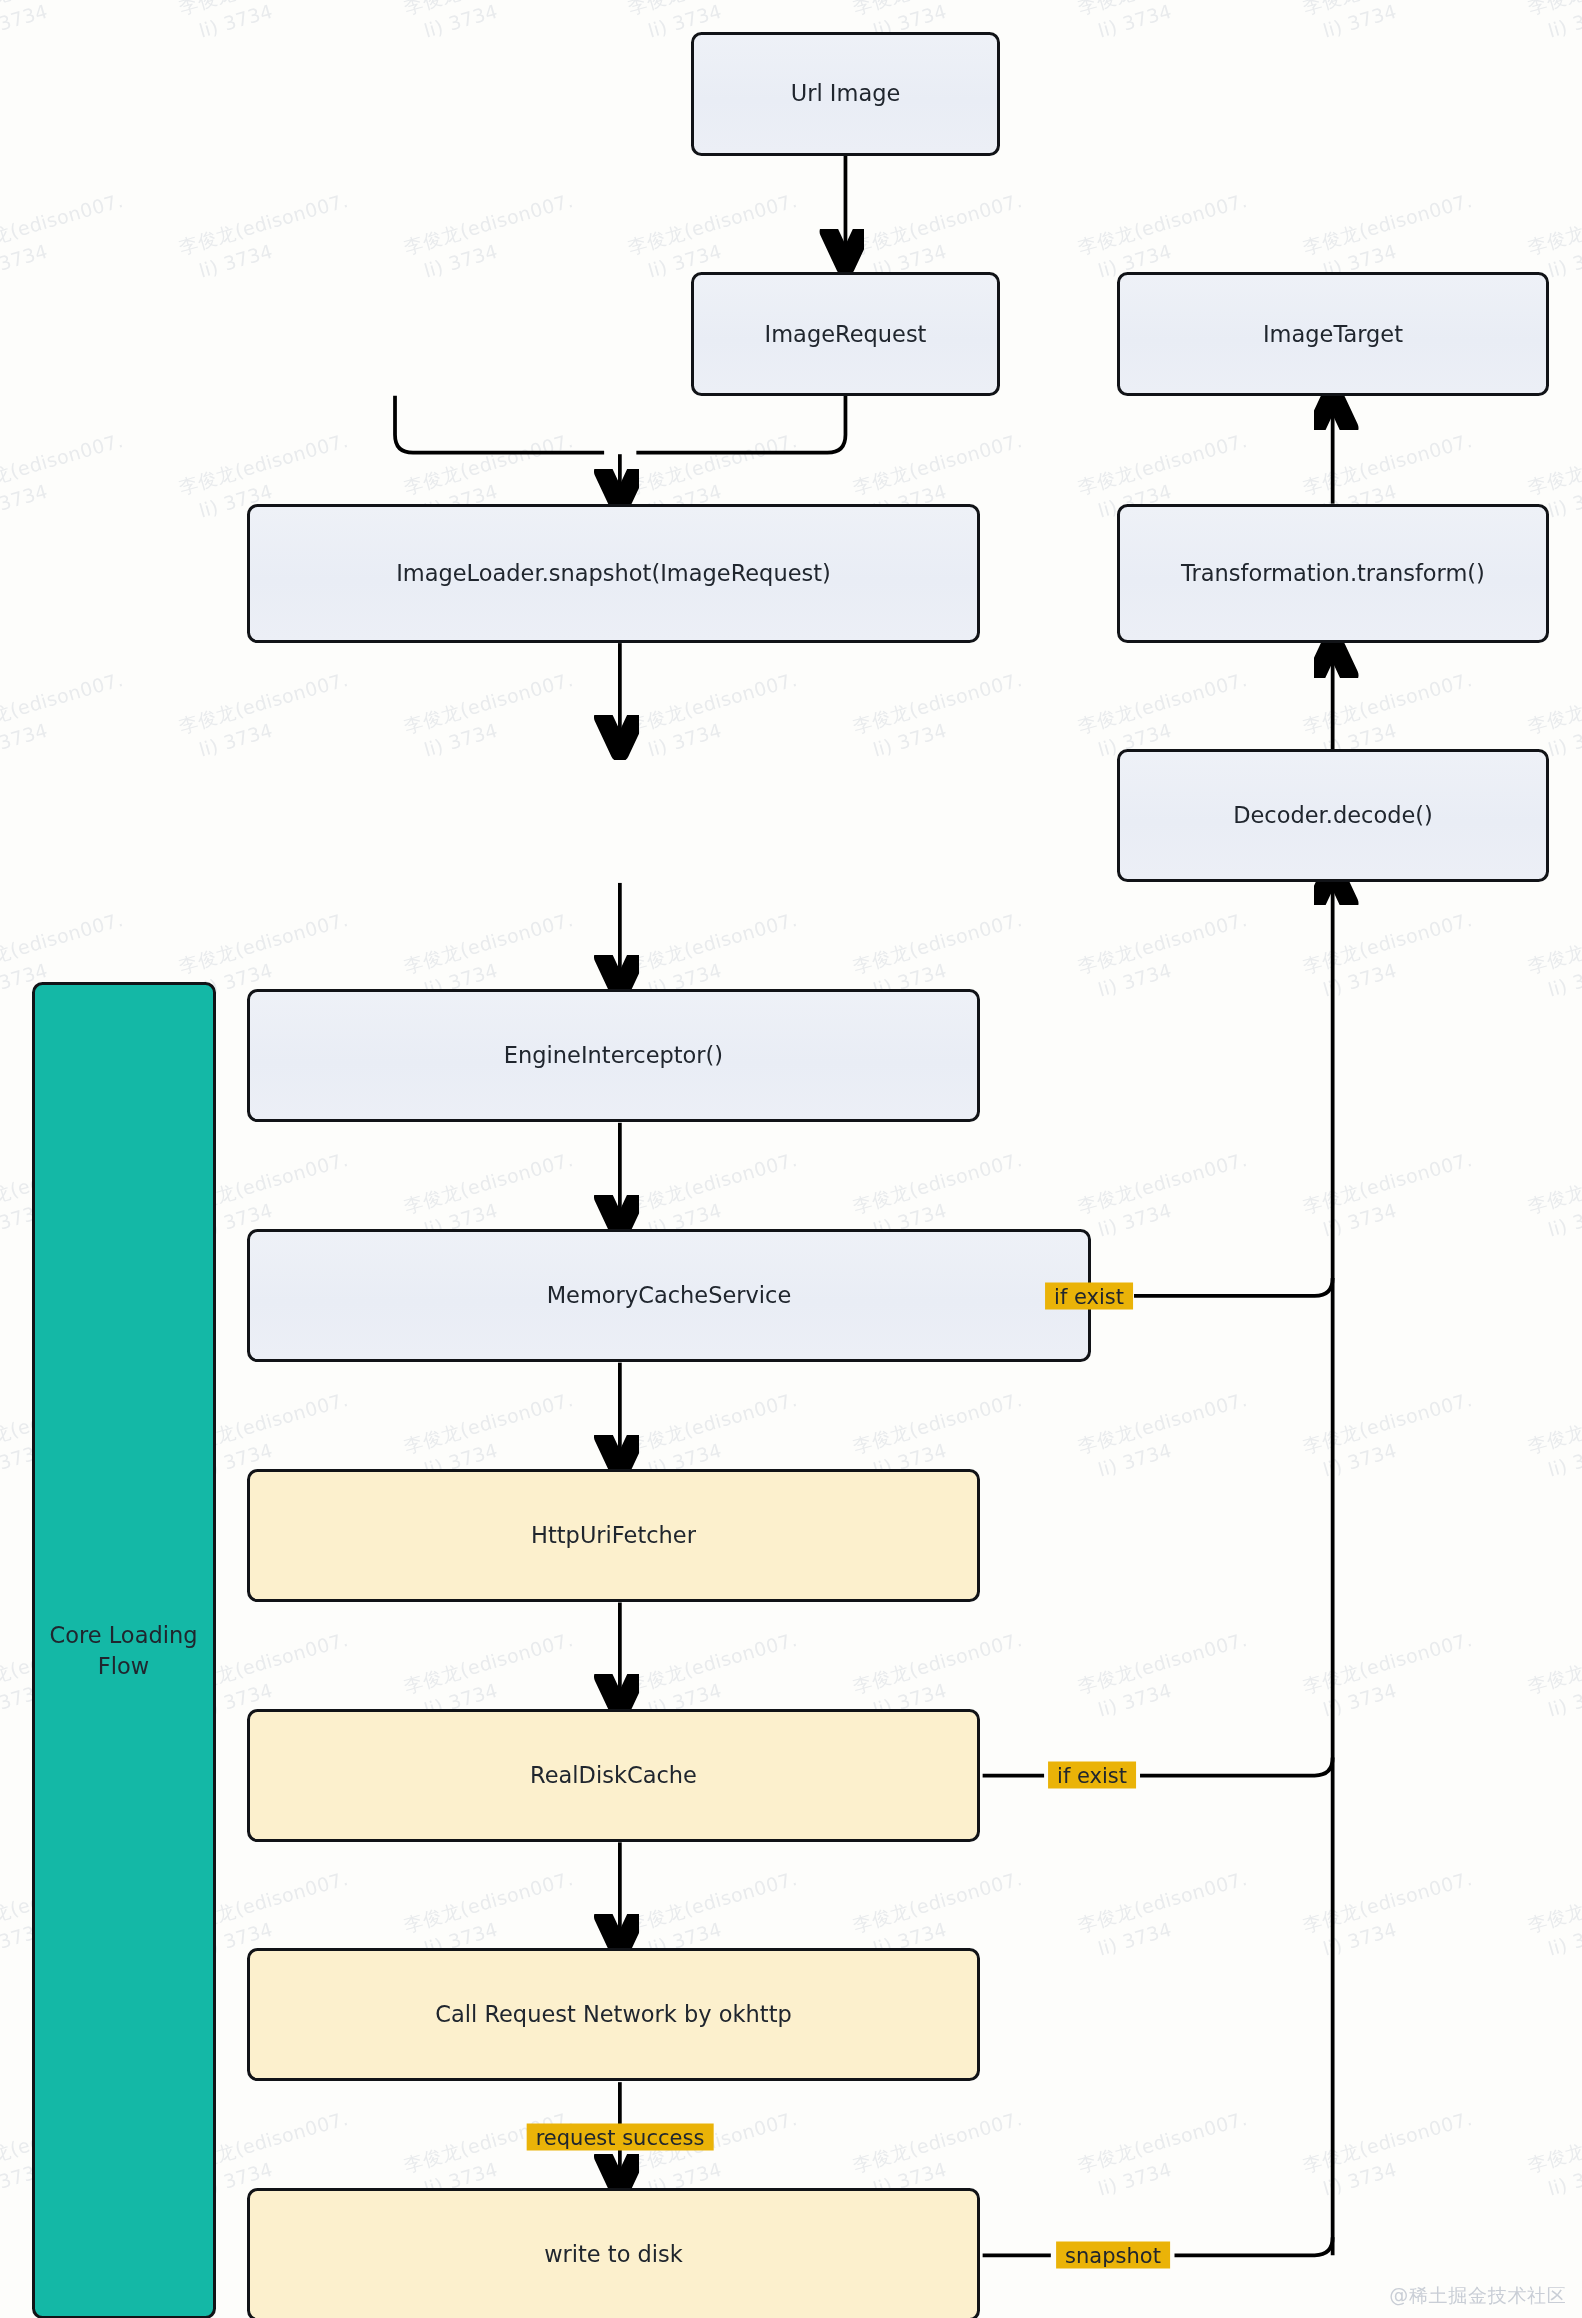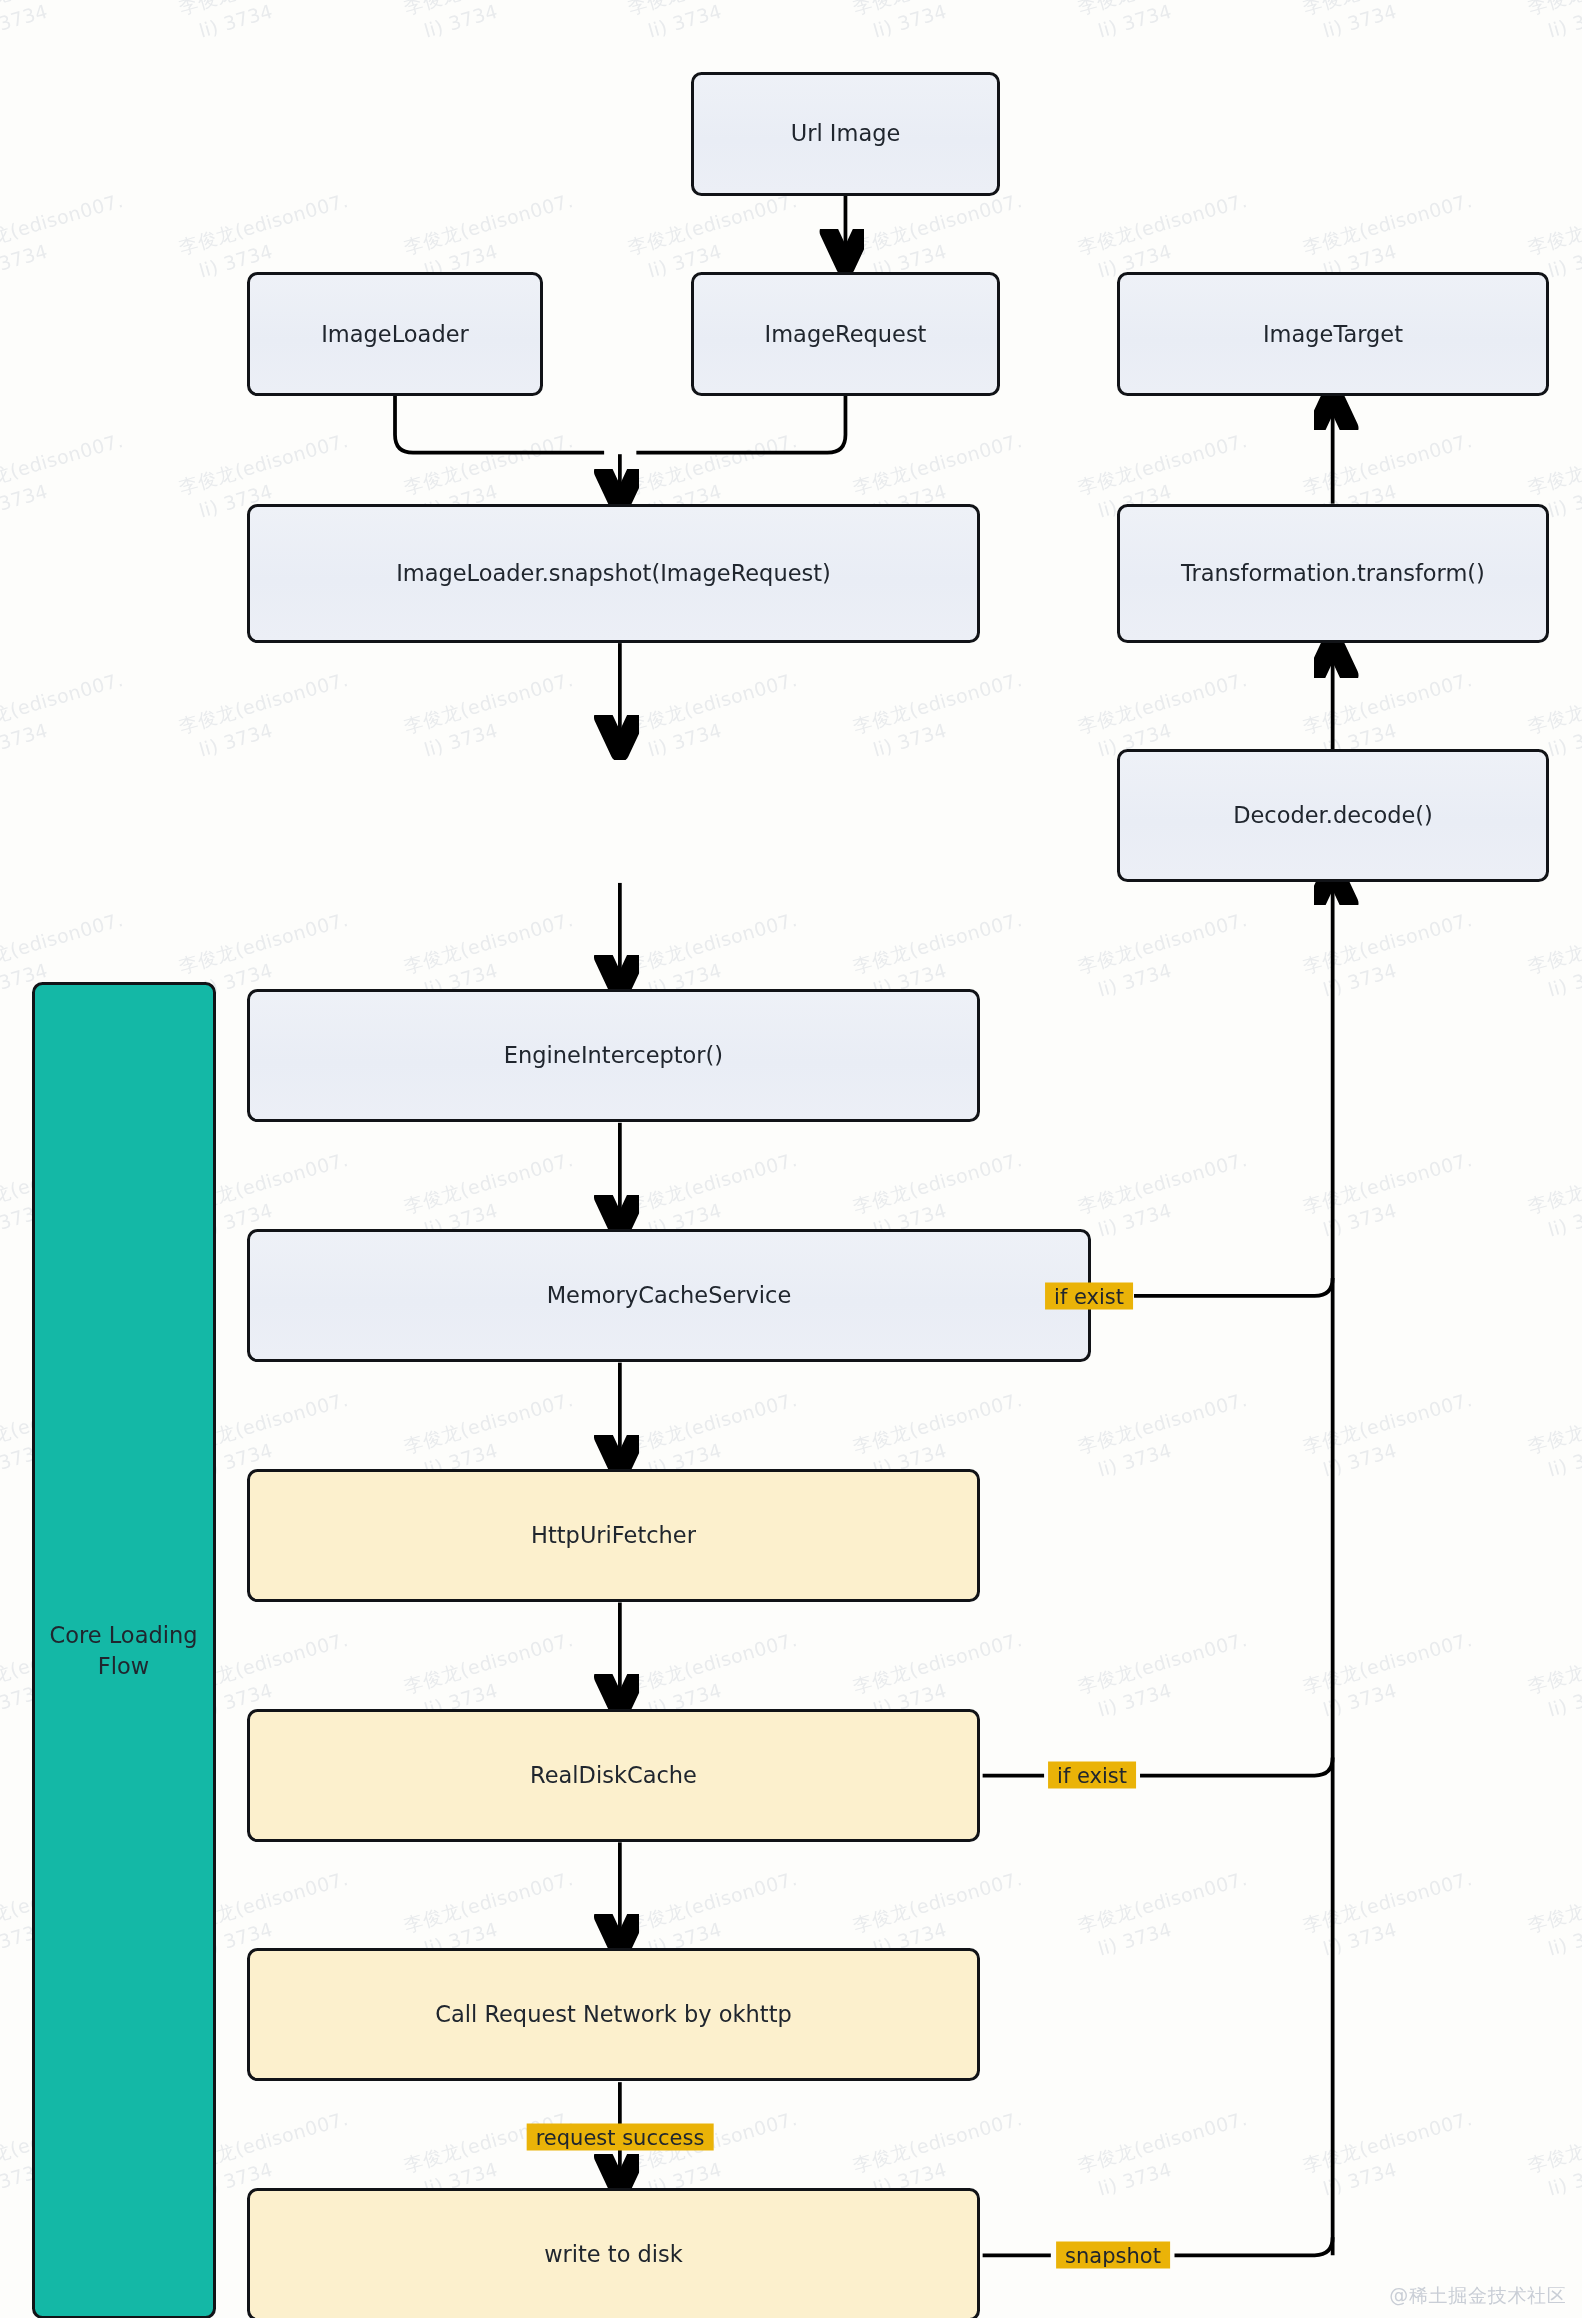"Url Image" div.node { margin-top: 40px -> none }
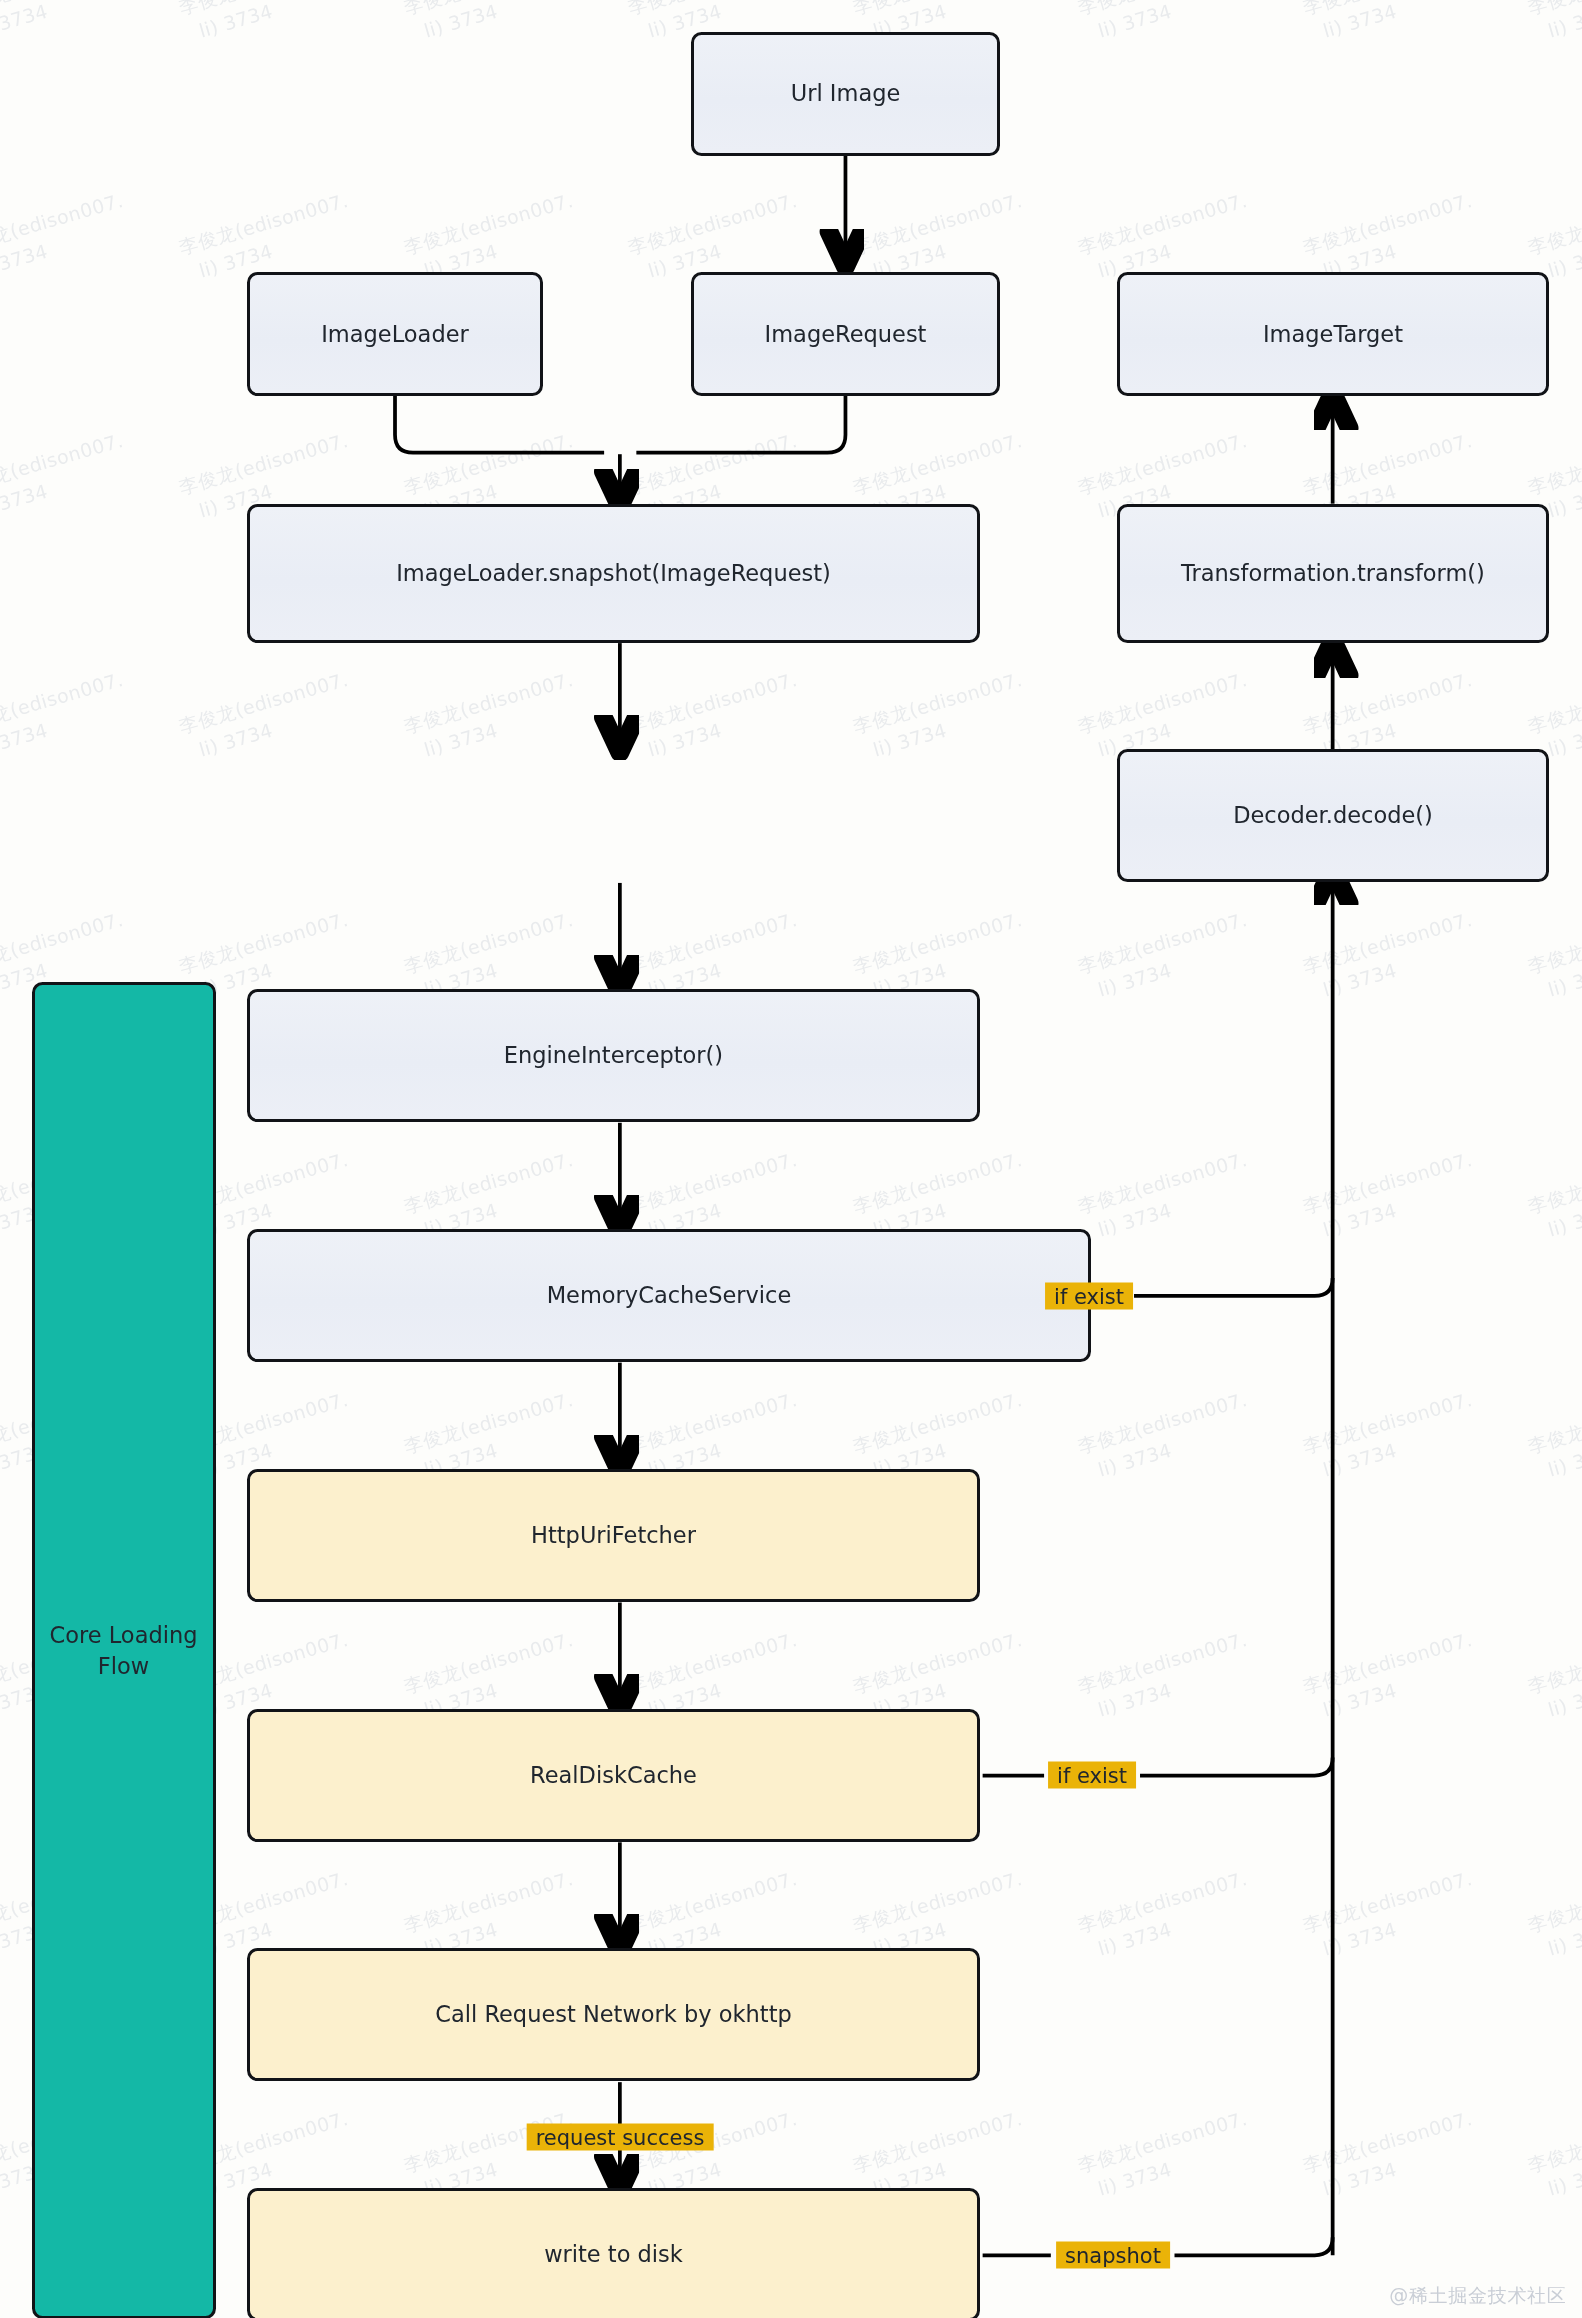"ImageLoader" div.node { html: <div> <span>ImageLoader</span> </div> -> none }
